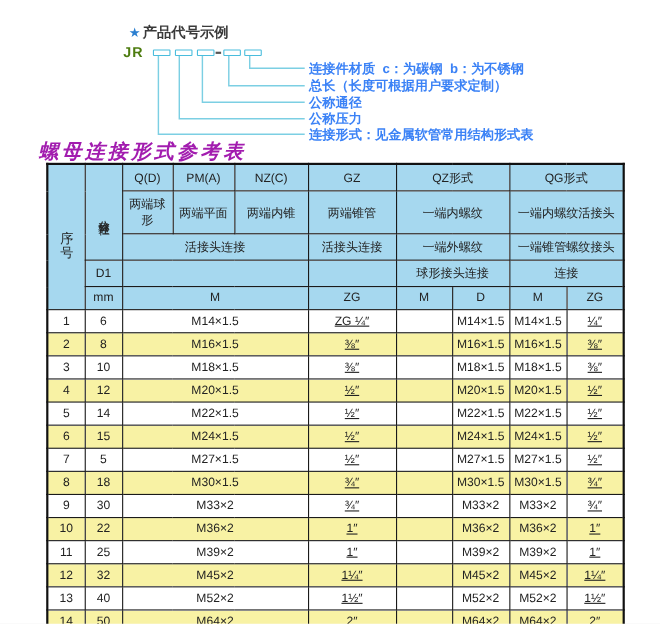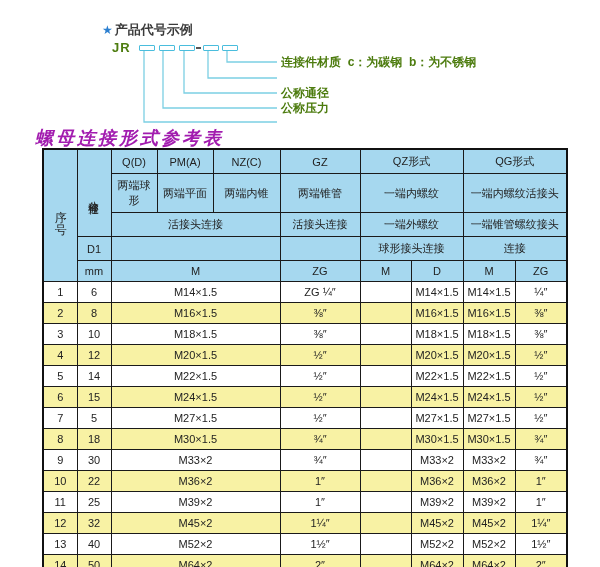"★ 产品代号示例" .diagram-title { left: 102px -> 117px }
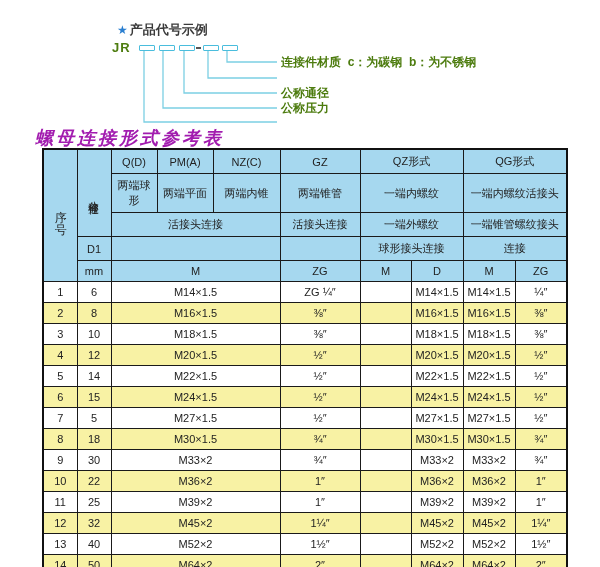"连接件材质 c：为碳钢 b：为不锈钢" .dlabel { color: #4d7c0f -> #3b82f6 }
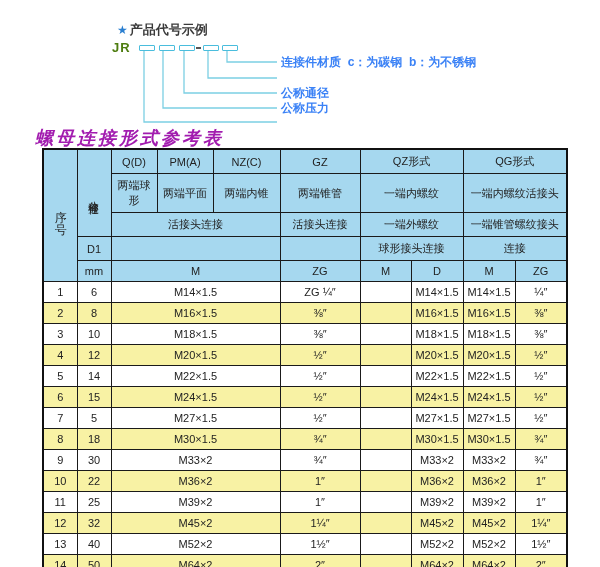"总长（长度可根据用户要求定制）" div.dlabel { html: none -> <div>总长（长度可根据用户要求定制）</div> }
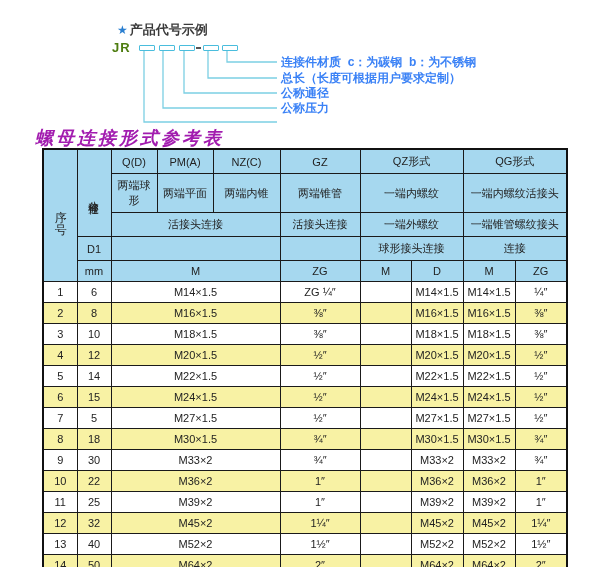"连接形式：见金属软管常用结构形式表" div.dlabel { html: none -> <div>连接形式：见金属软管常用结构形式表</div> }
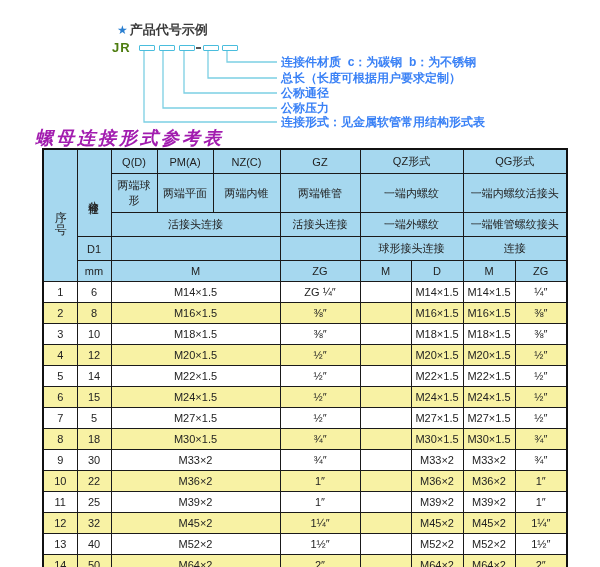"ZG ¼″" .frac { text-decoration: none -> underline }
